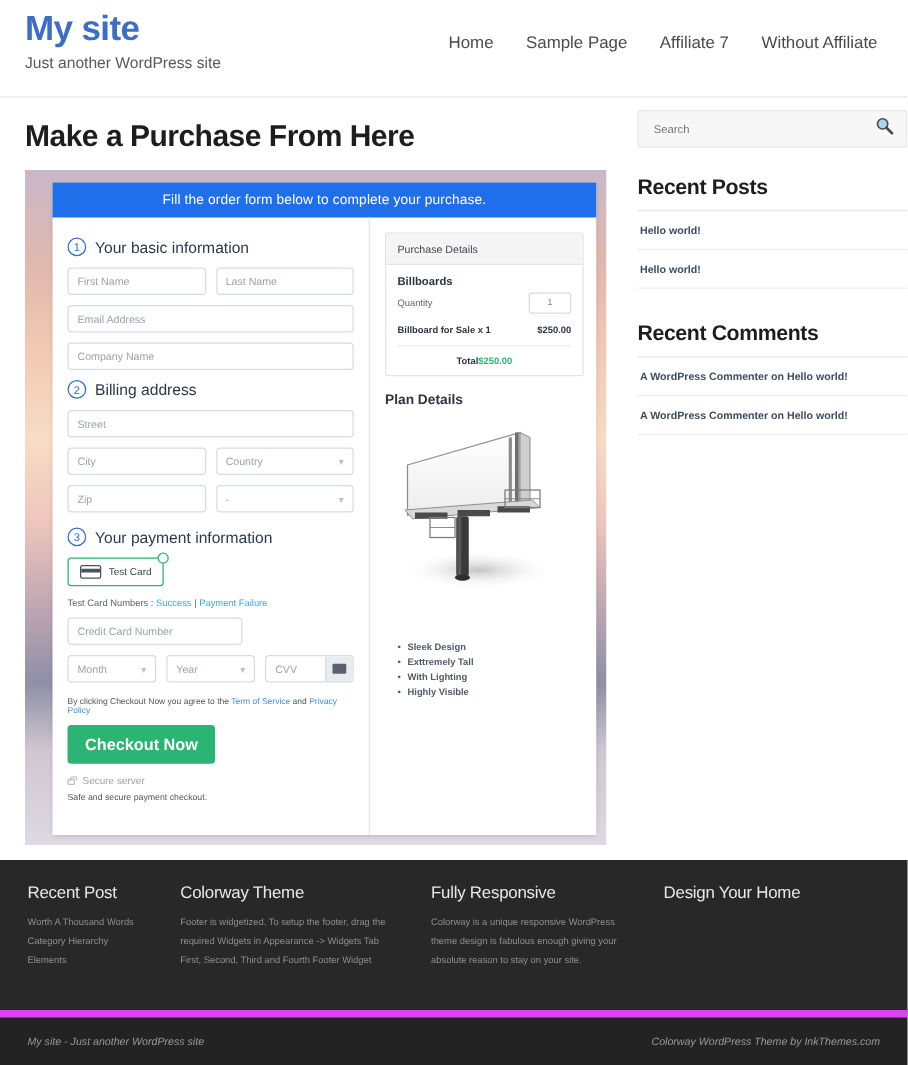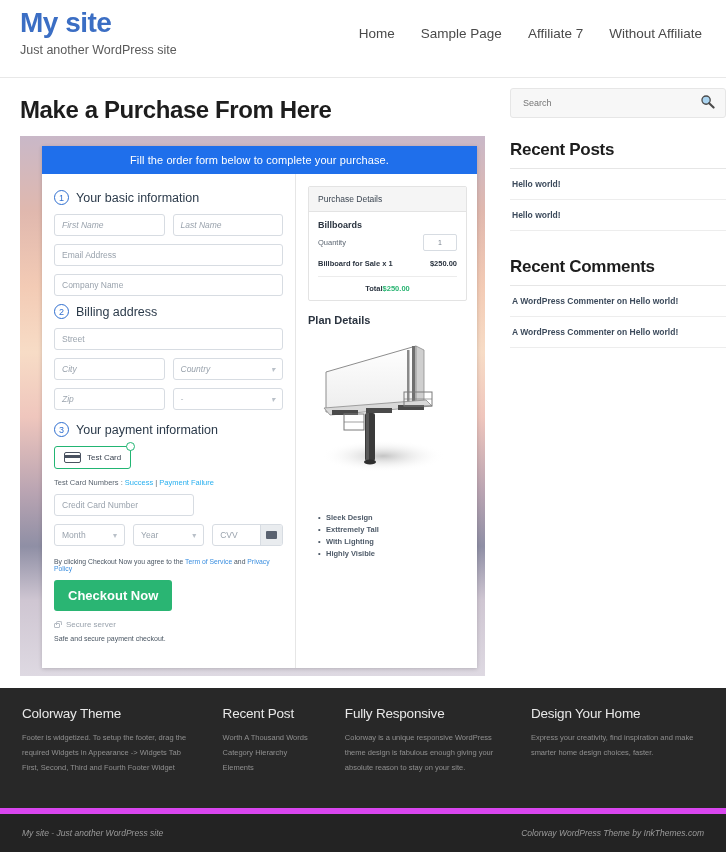"First Name" .row2 { font-style: italic -> none }
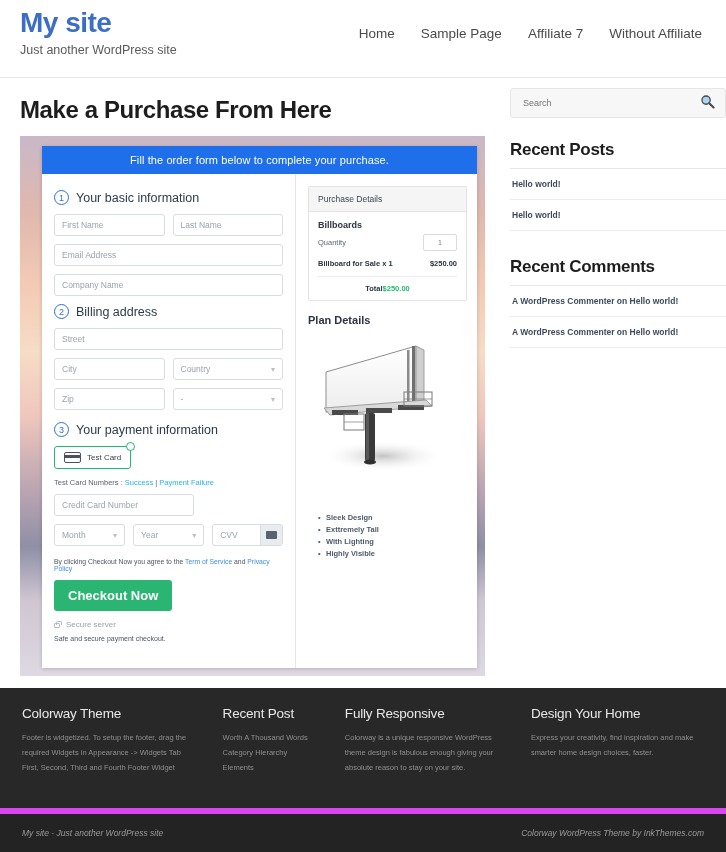"Colorway Theme" div.fw { order: before "Recent Post" -> after "Recent Post" }
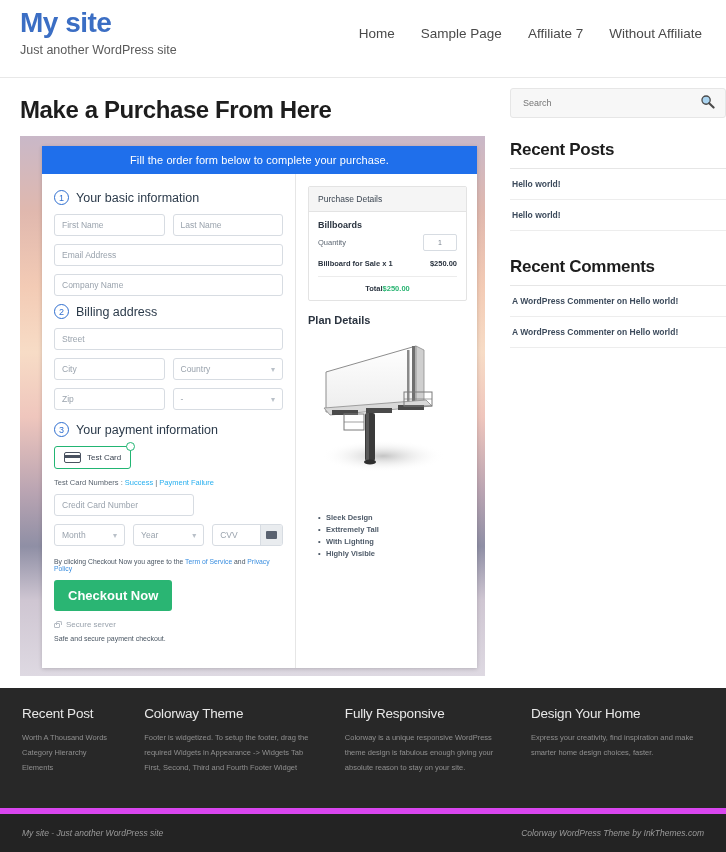"Express your creativity, find" div.fw-text { html: <div> <div>Express your creativity, find inspiration and make</div> <div>smarter home design choices, faster.</div> </div> -> none }
